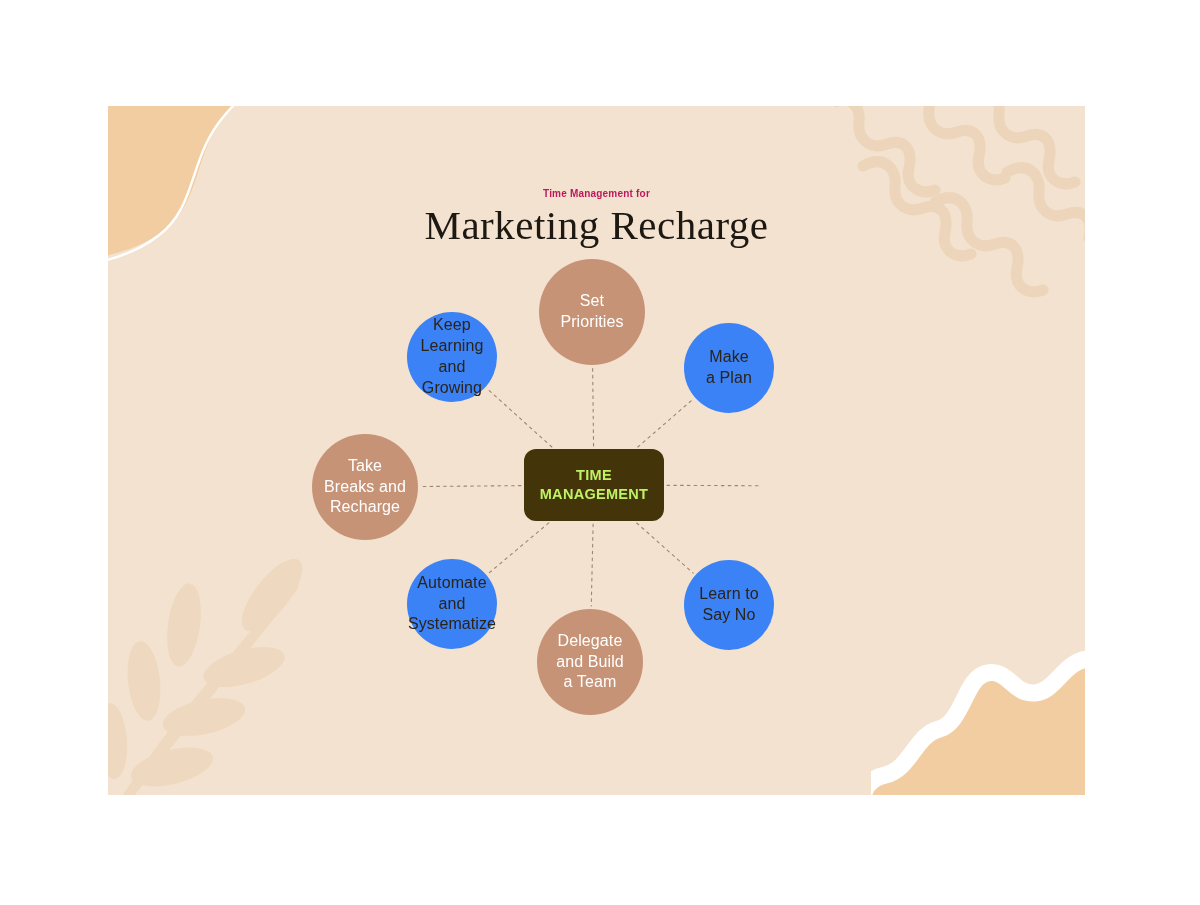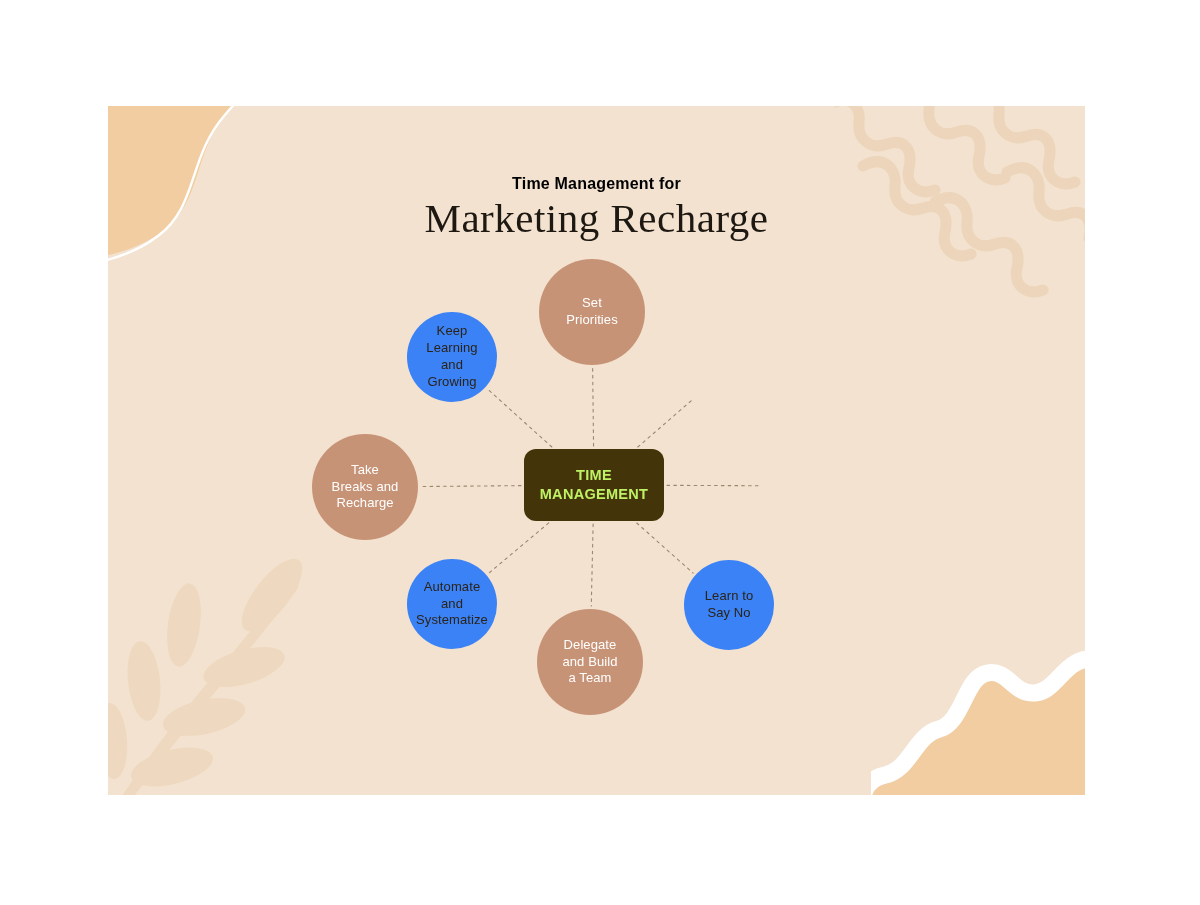"Time Management for" #eyebrow { color: #000000 -> #be185d; font-size: 16px -> 10px; margin: 2px 0 2px 0 -> 16px 0 2px 0 }
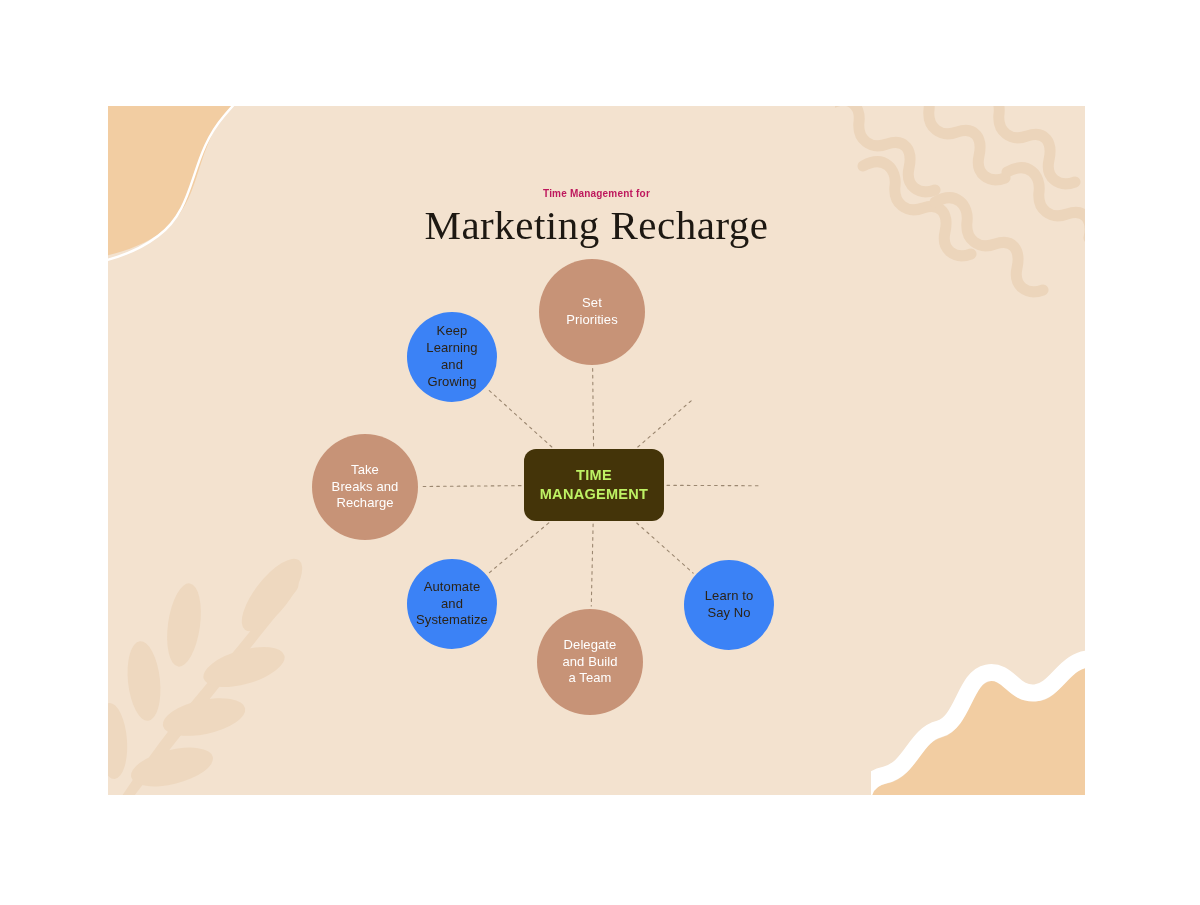"Set" .node-label { font-size: 13px -> 16px }
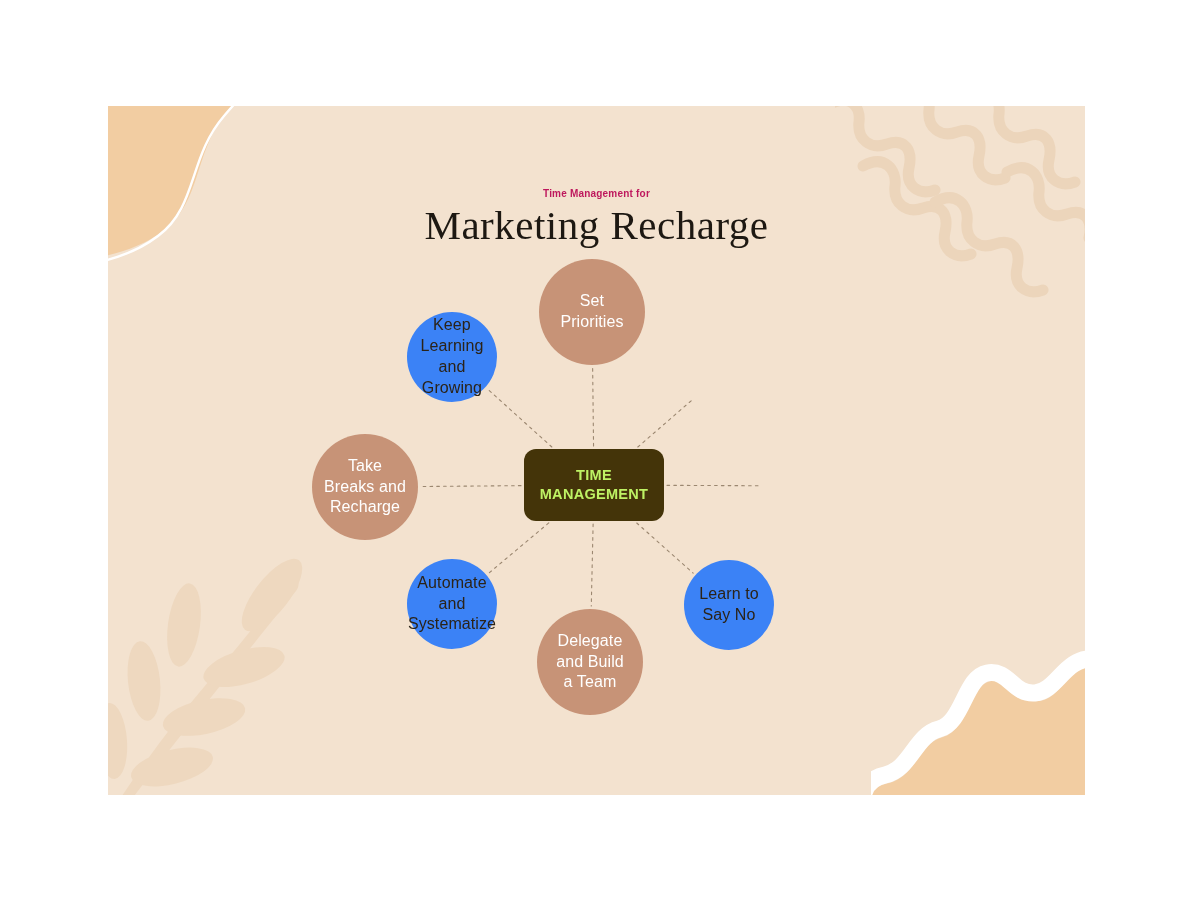"Make" div.node { html: none -> <div> <div>Make<br>a Plan</div> </div> }
